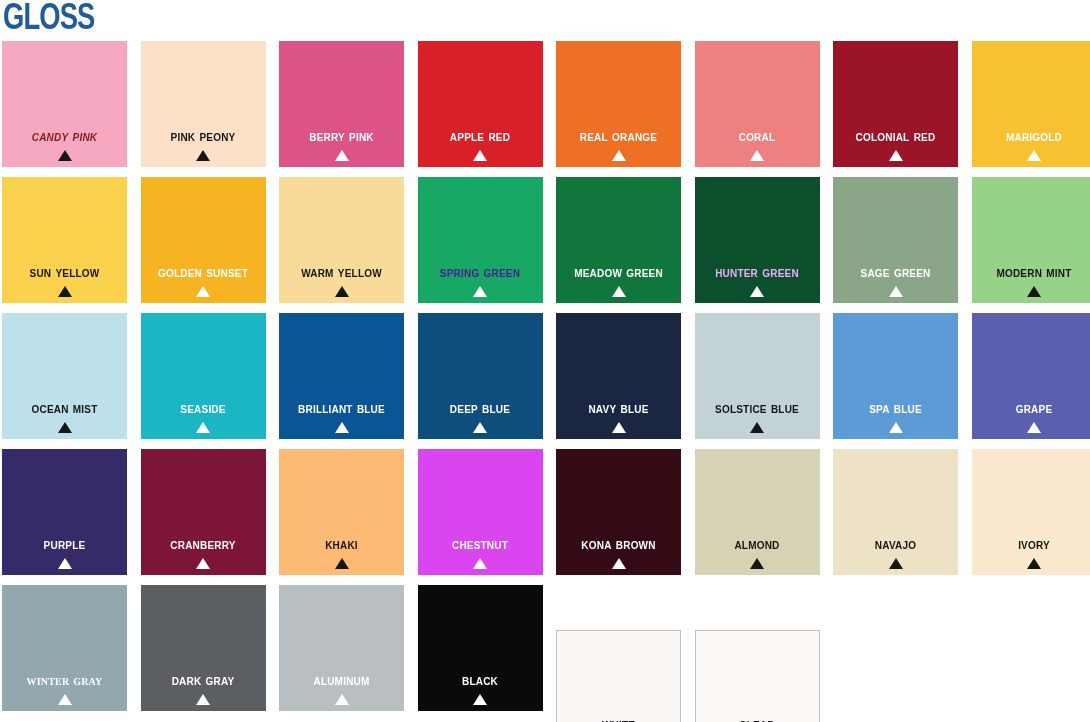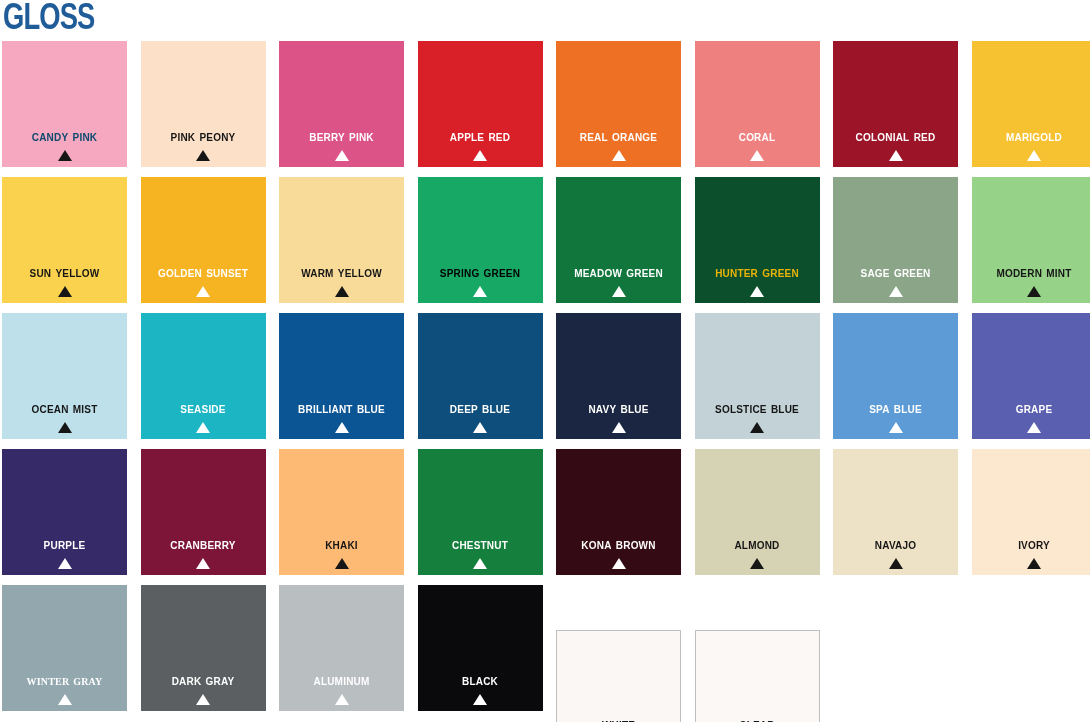"candy pink" div.swatch-label { color: #0c4a6e -> #7f1d1d; font-style: none -> italic }
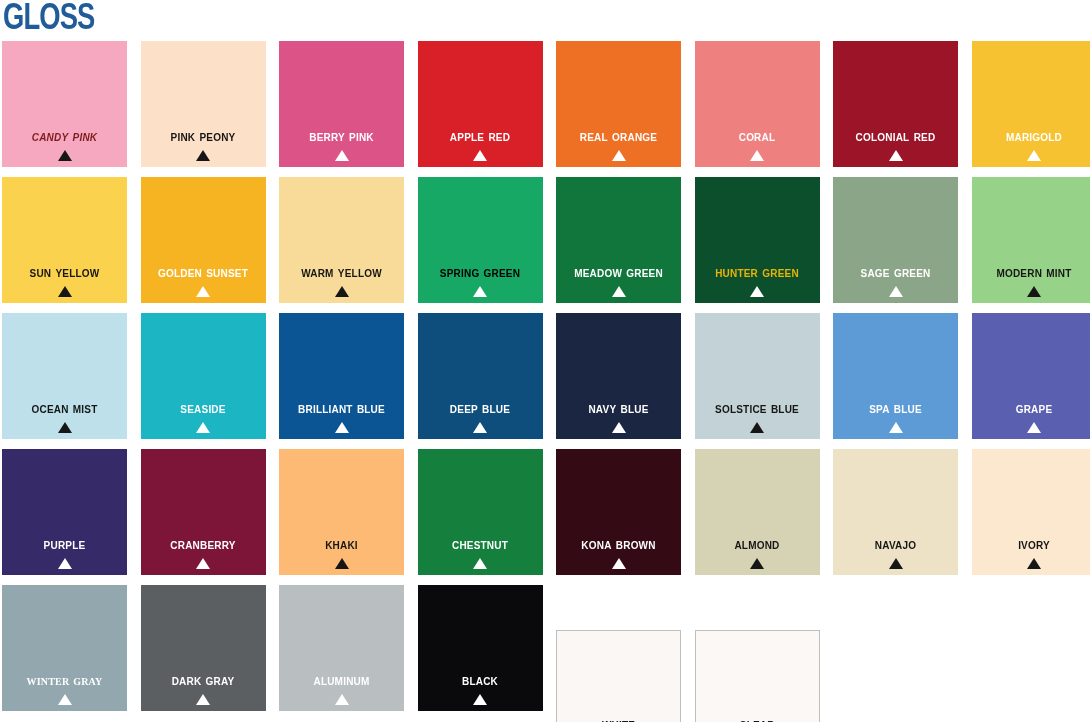"spring green" div.swatch-label { color: #000000 -> #4c1d95 }
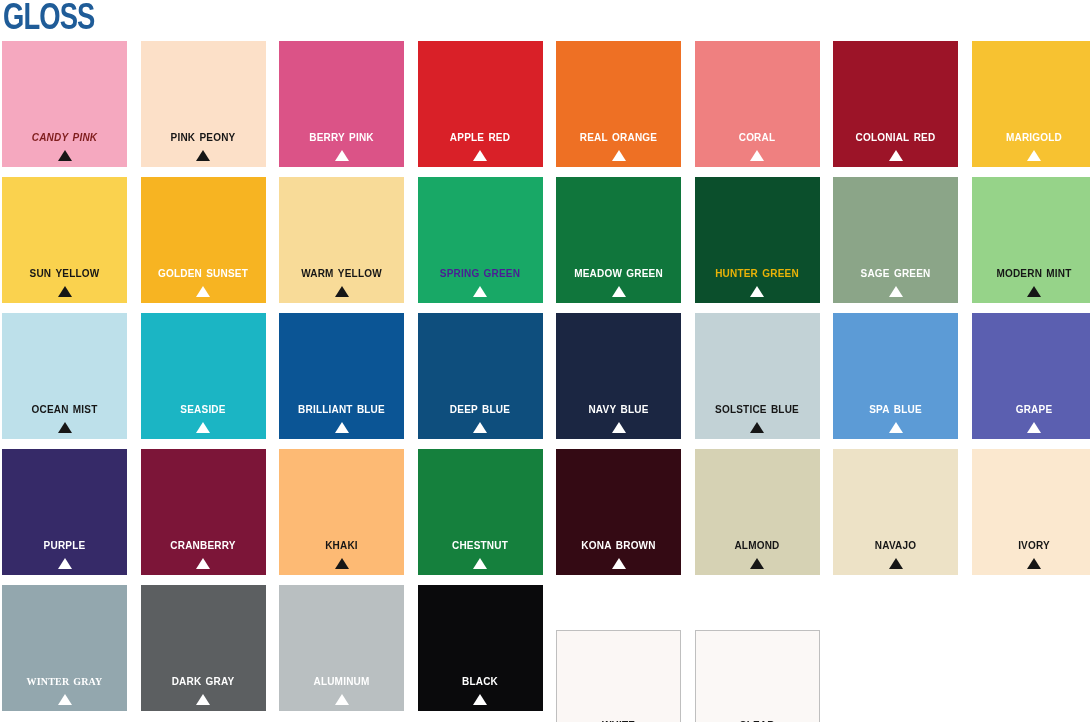"hunter green" div.swatch-label { color: #eab308 -> #f0abfc }
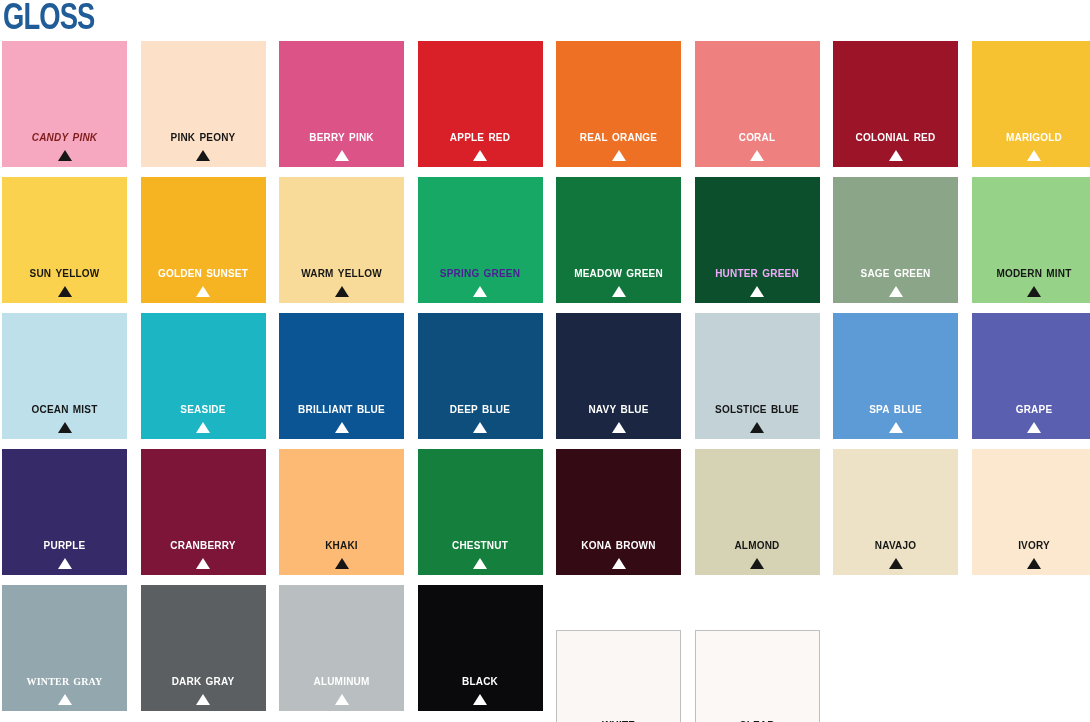"chestnut" div.swatch { background: #15803d -> #d946ef }
